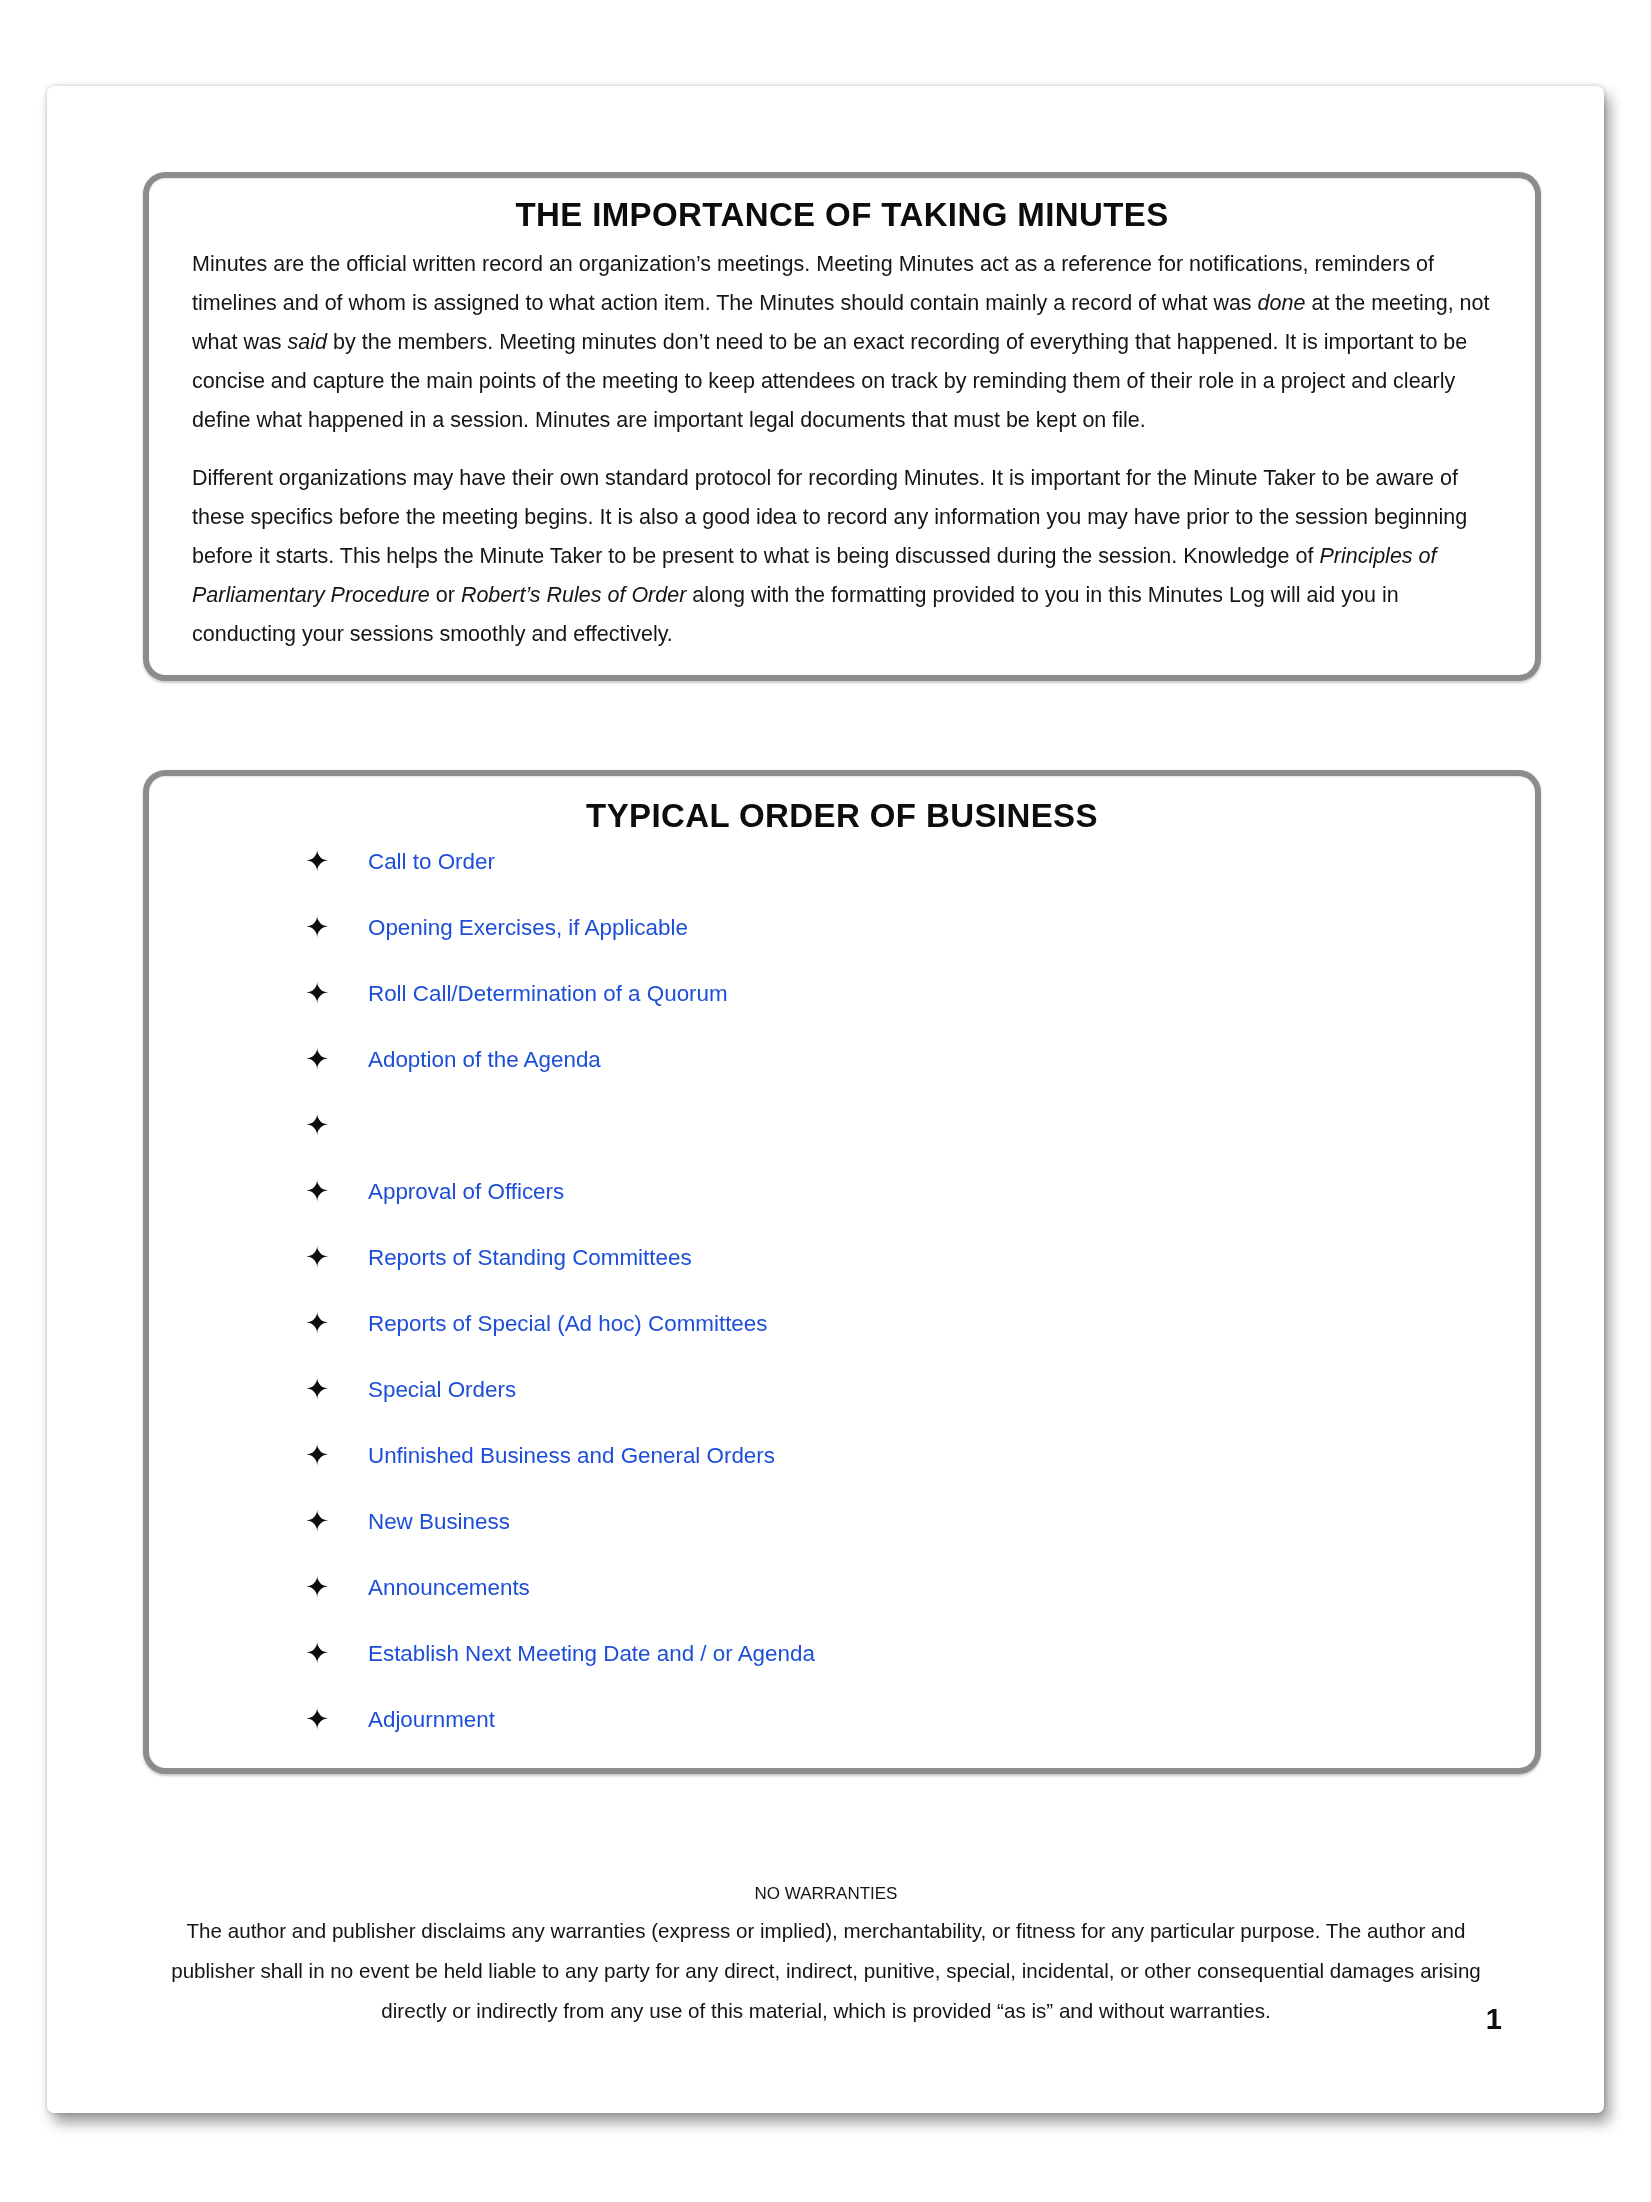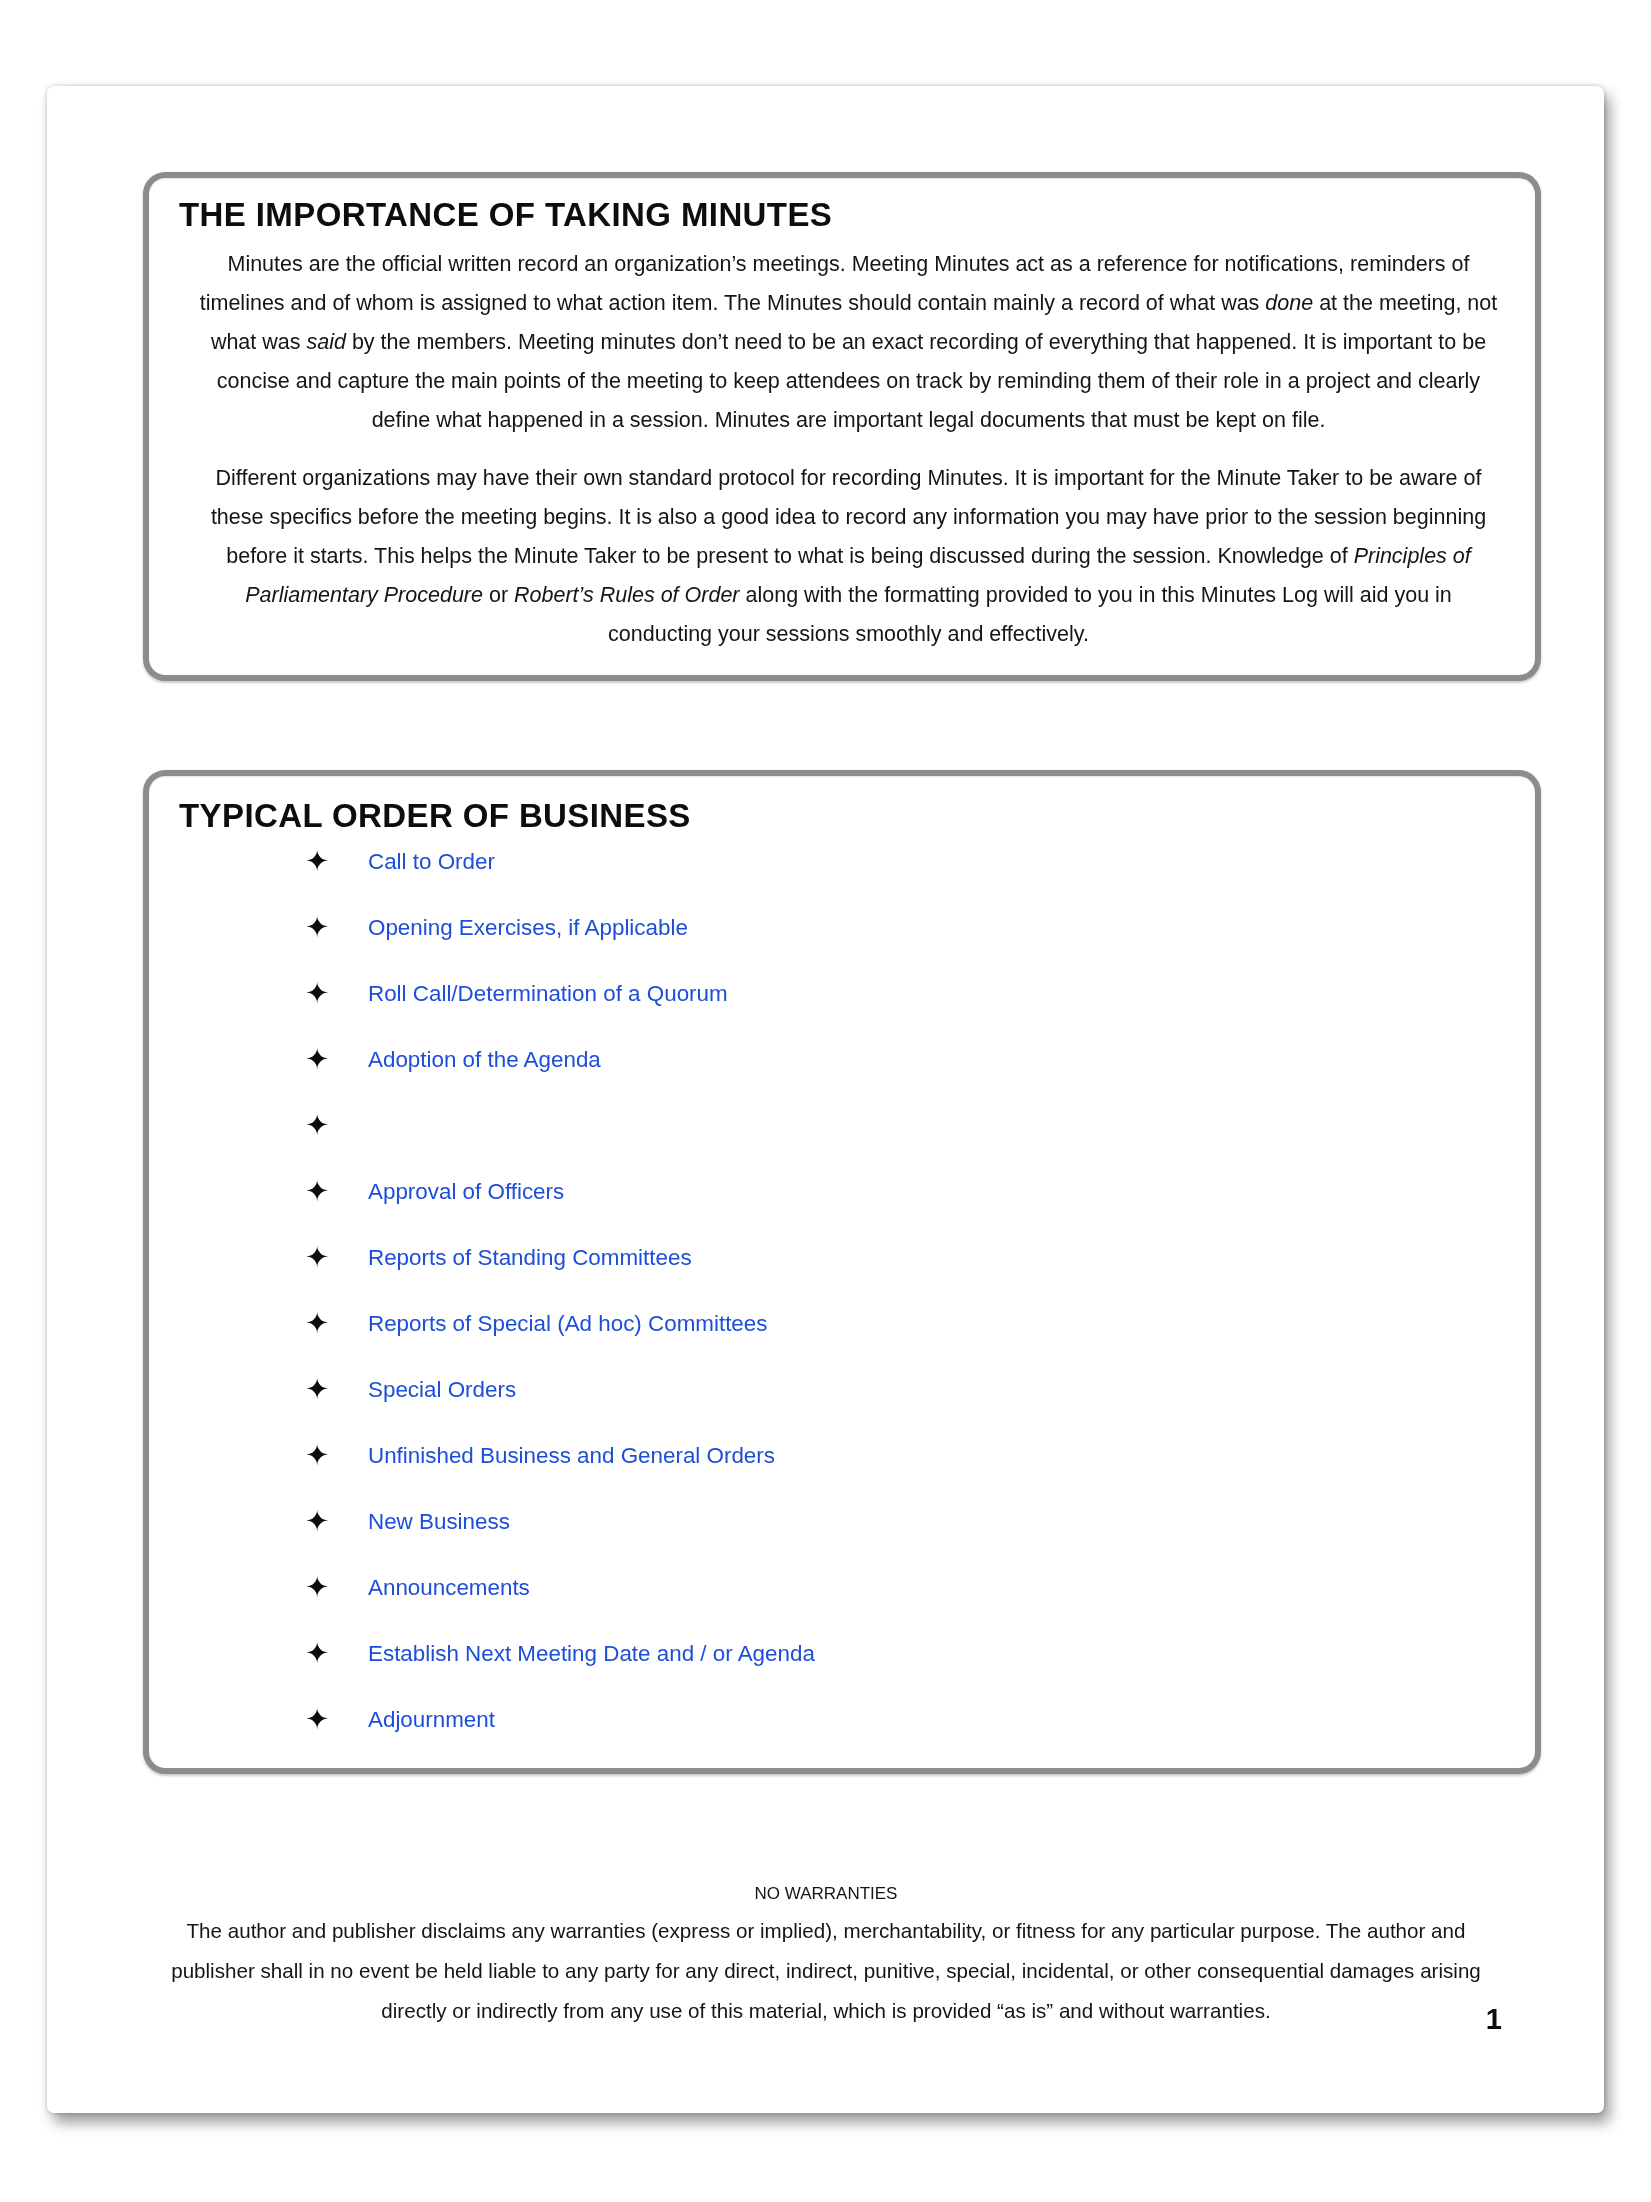"THE IMPORTANCE OF TAKING MINUTES" .box-title { text-align: none -> center }
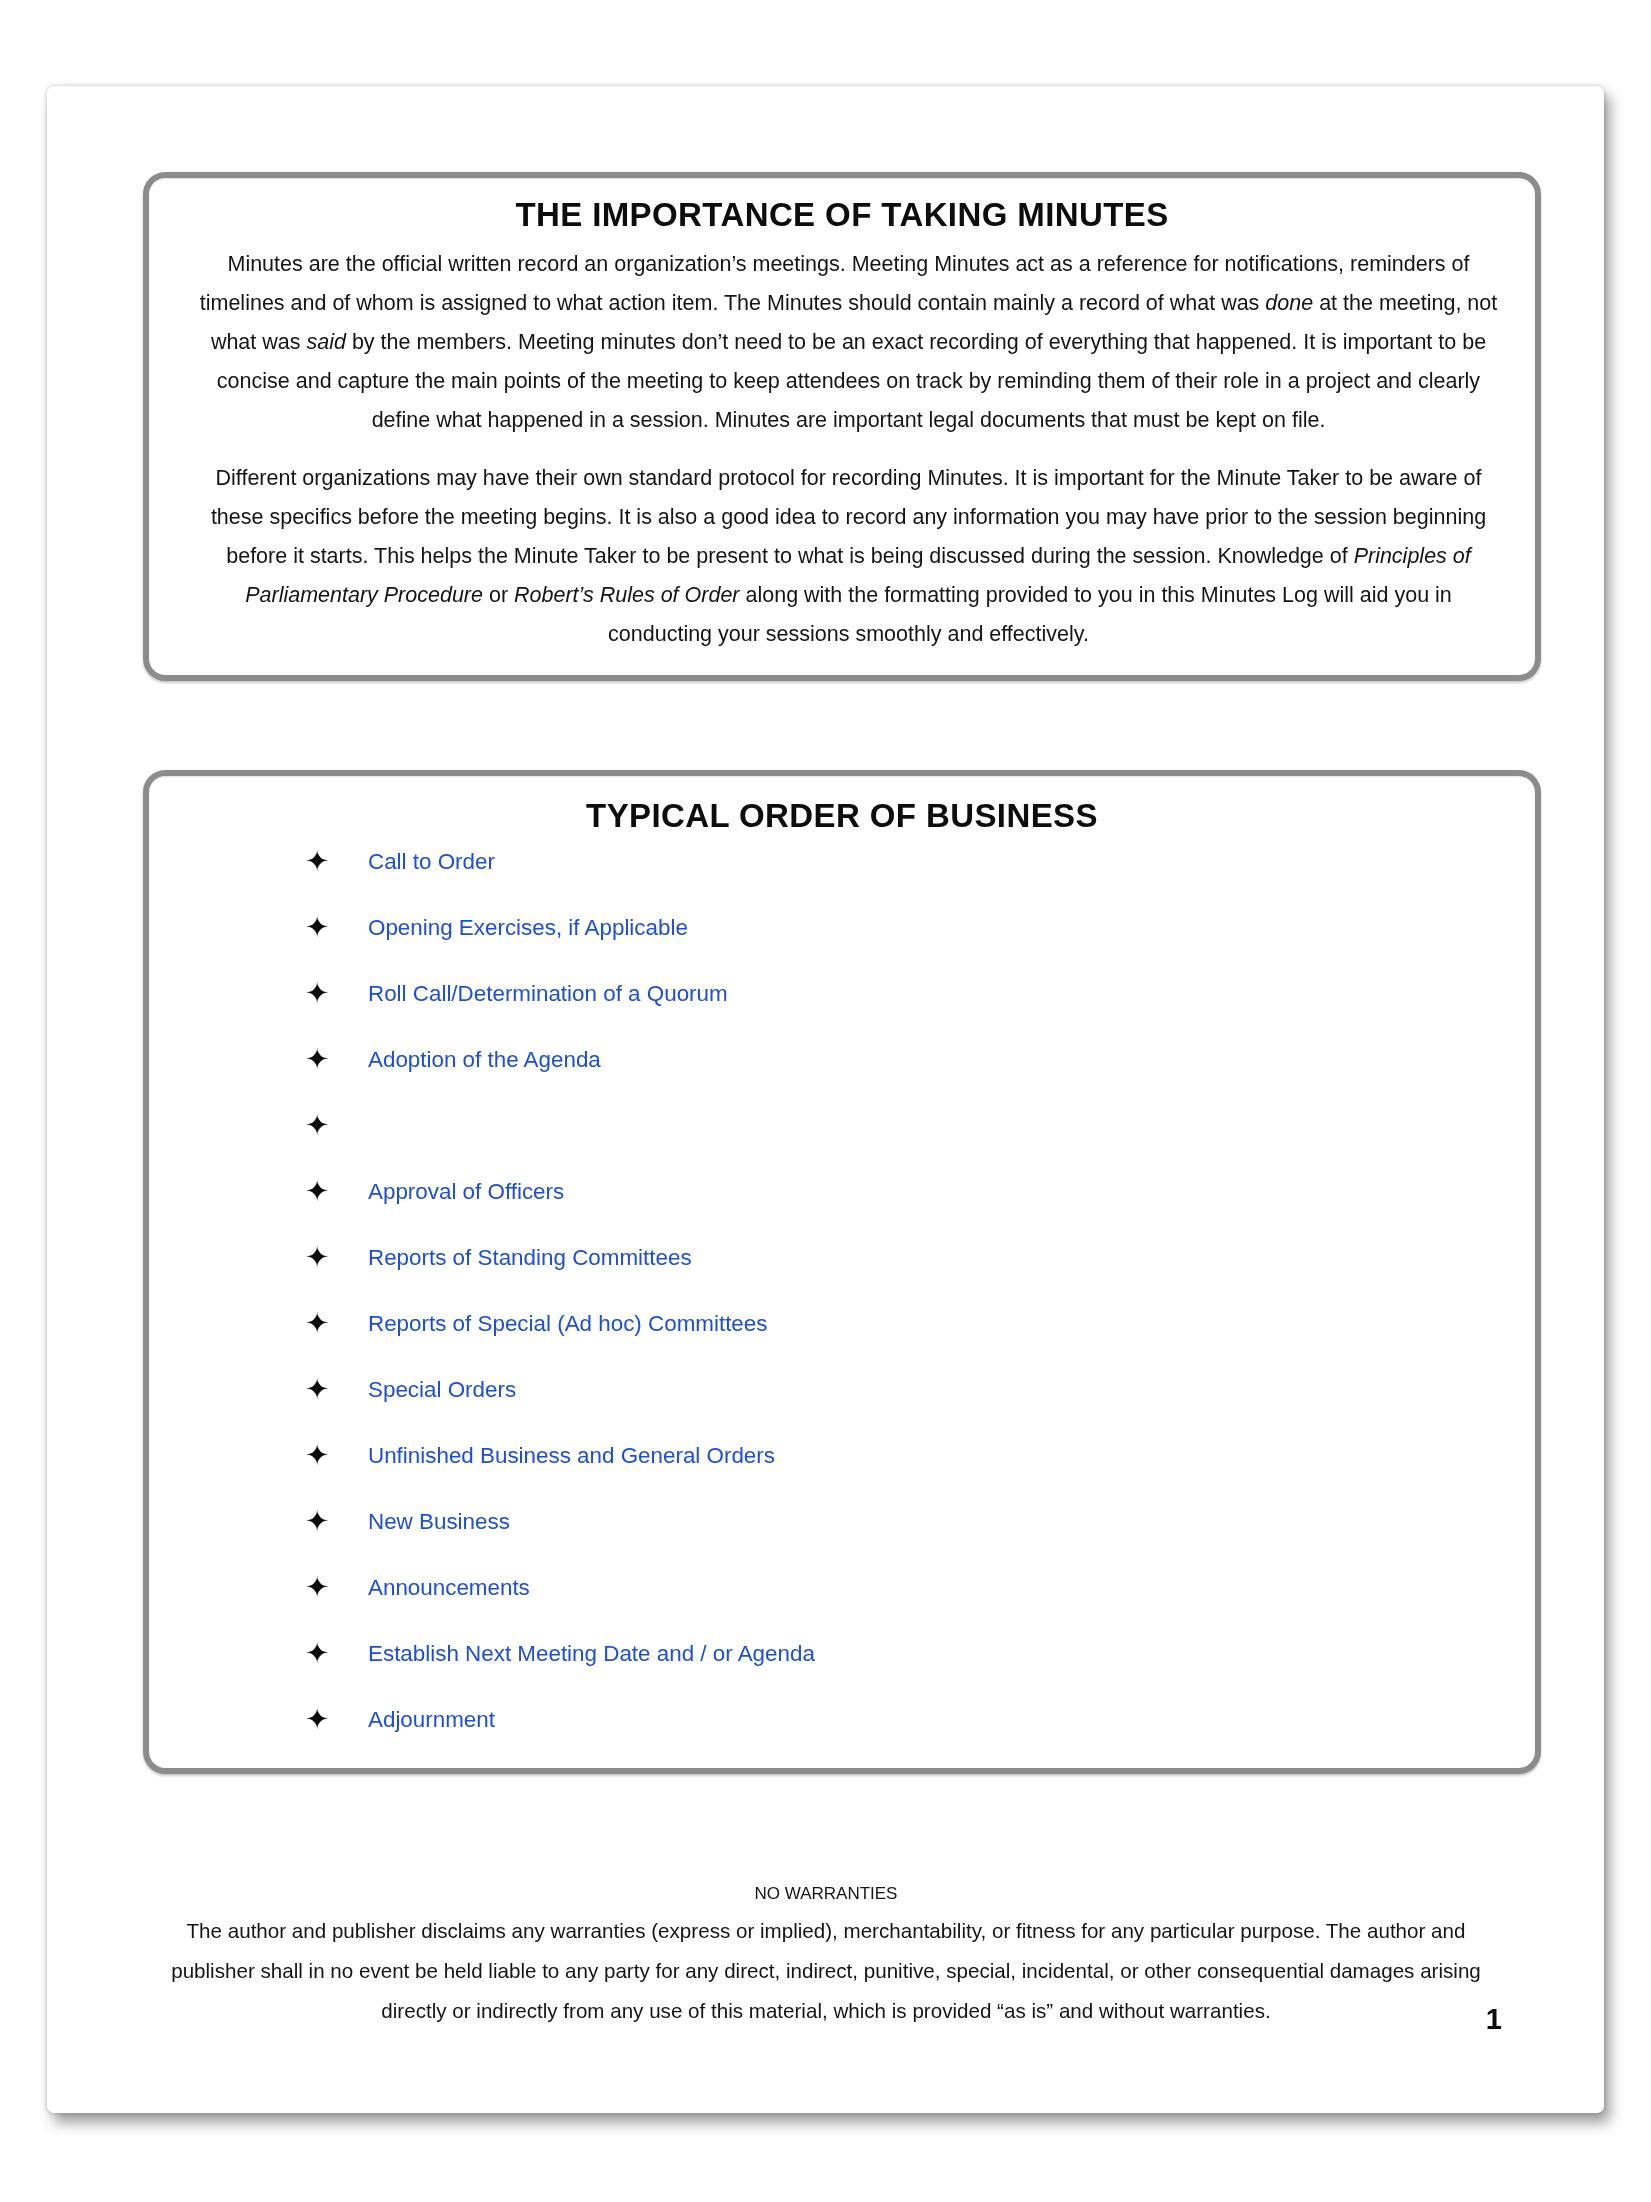"Minutes are the official written" .para { text-align: center -> left }
